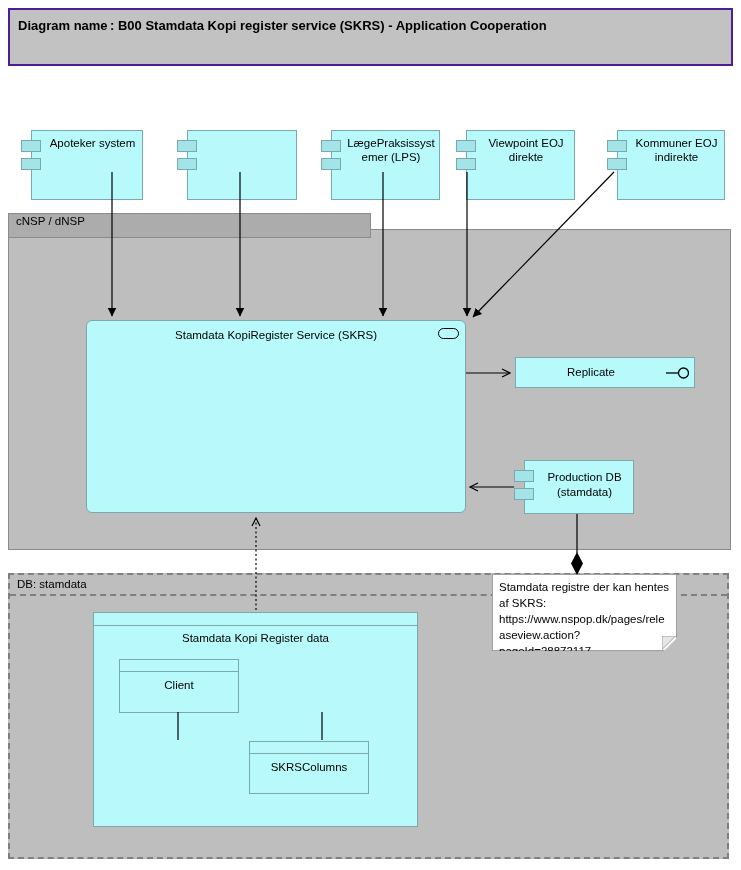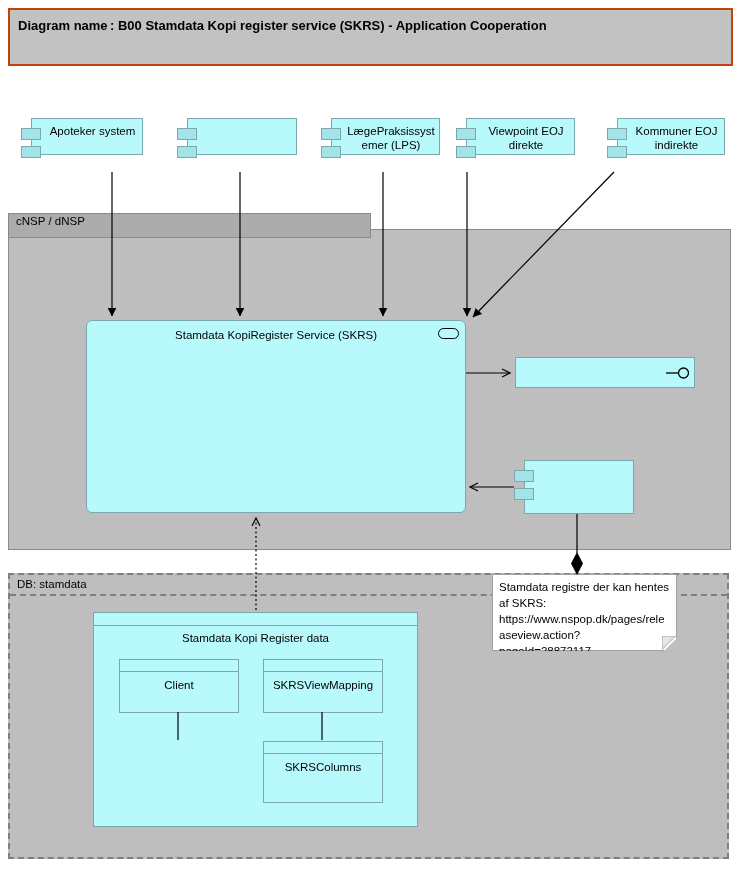"Diagram name : B00 Stamdata" .title-block { border: 2px solid #c2410c -> 2px solid #4c1d95 }
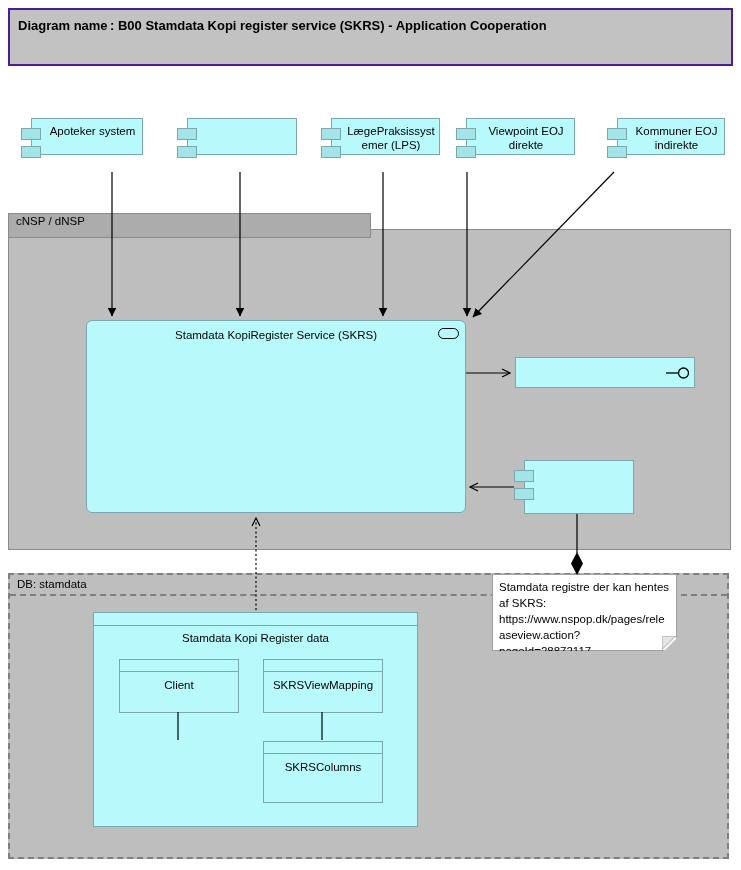"Apoteker system" .comp { height: 37px -> 70px; margin-top: none -> 12px }
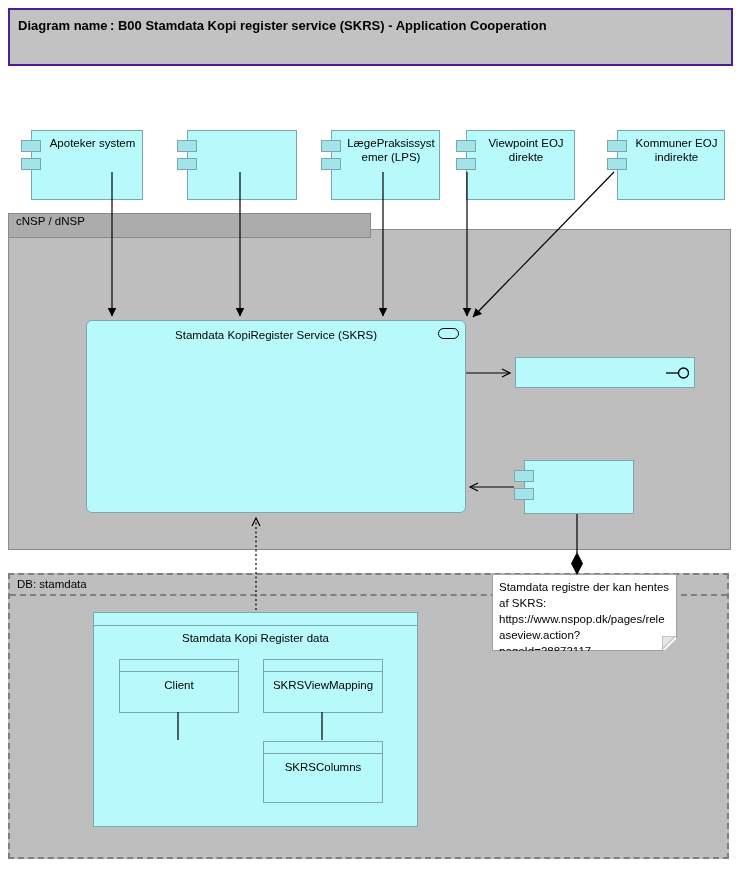"Replicate" div.rlabel { html: none -> <div>Replicate</div> }
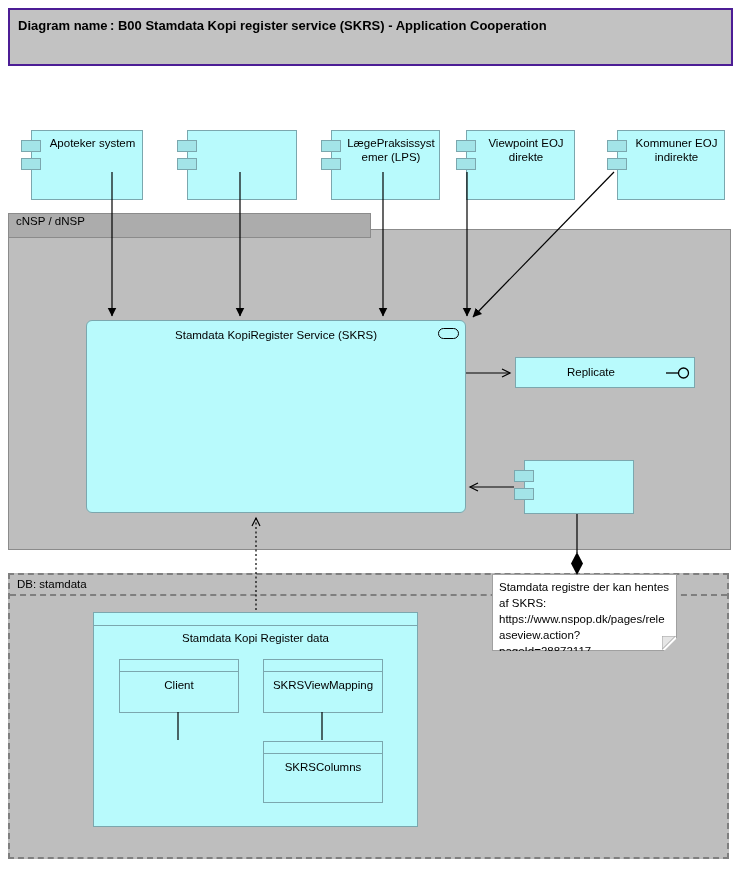"Production DB (stamdata)" div.clabel { html: none -> <div>Production DB (stamdata)</div> }
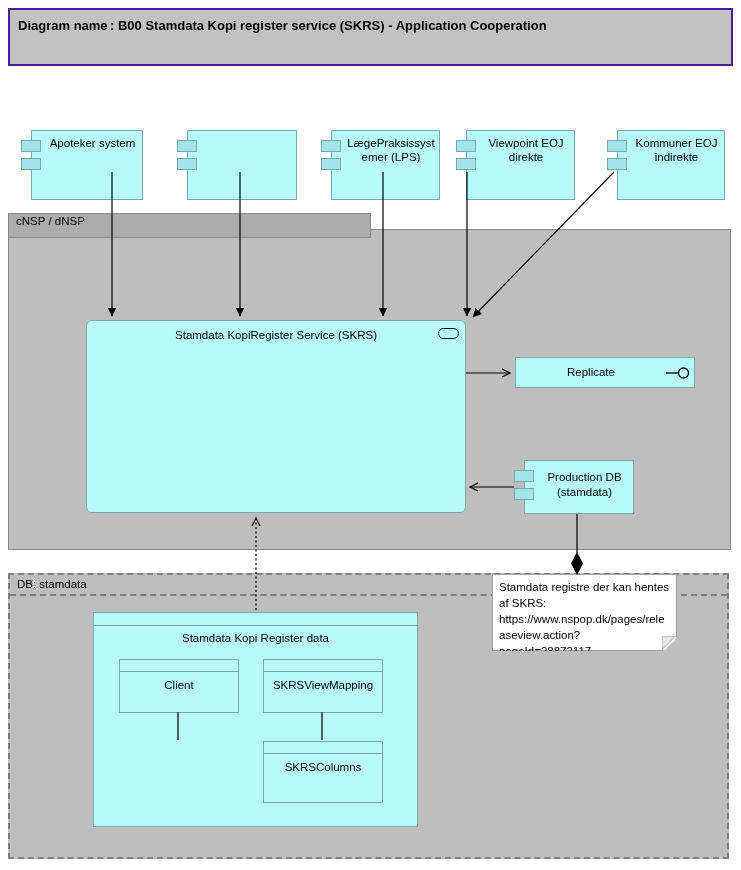"SKRSViewMapping" div.dobj { html: <div> <div></div> <div>SKRSViewMapping</div> </div> -> none }
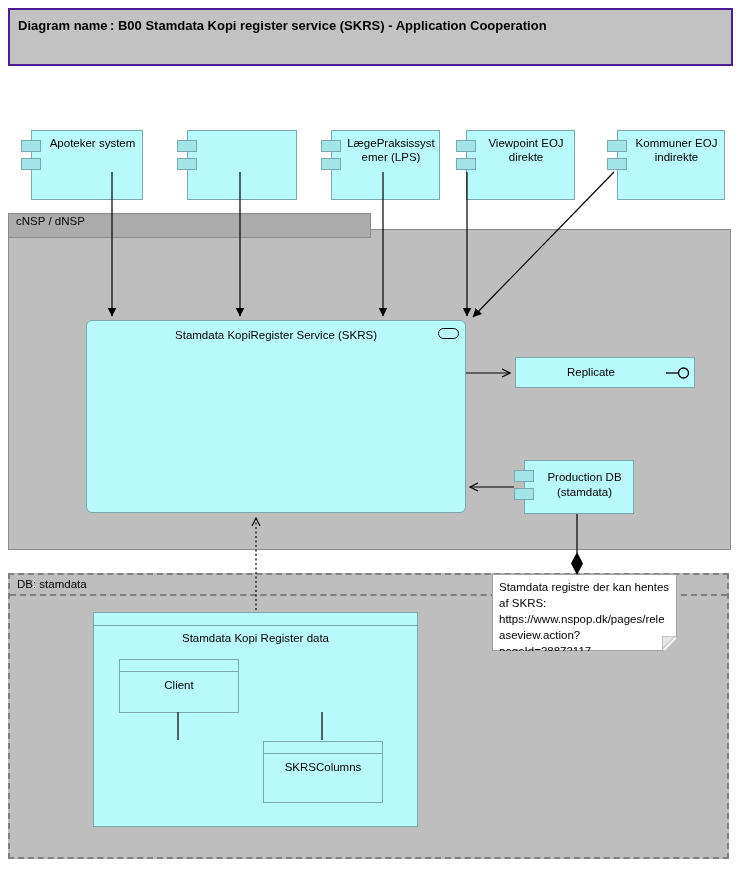"SKRSColumns" .d4 { height: 62px -> 53px; left: 169px -> 155px }
